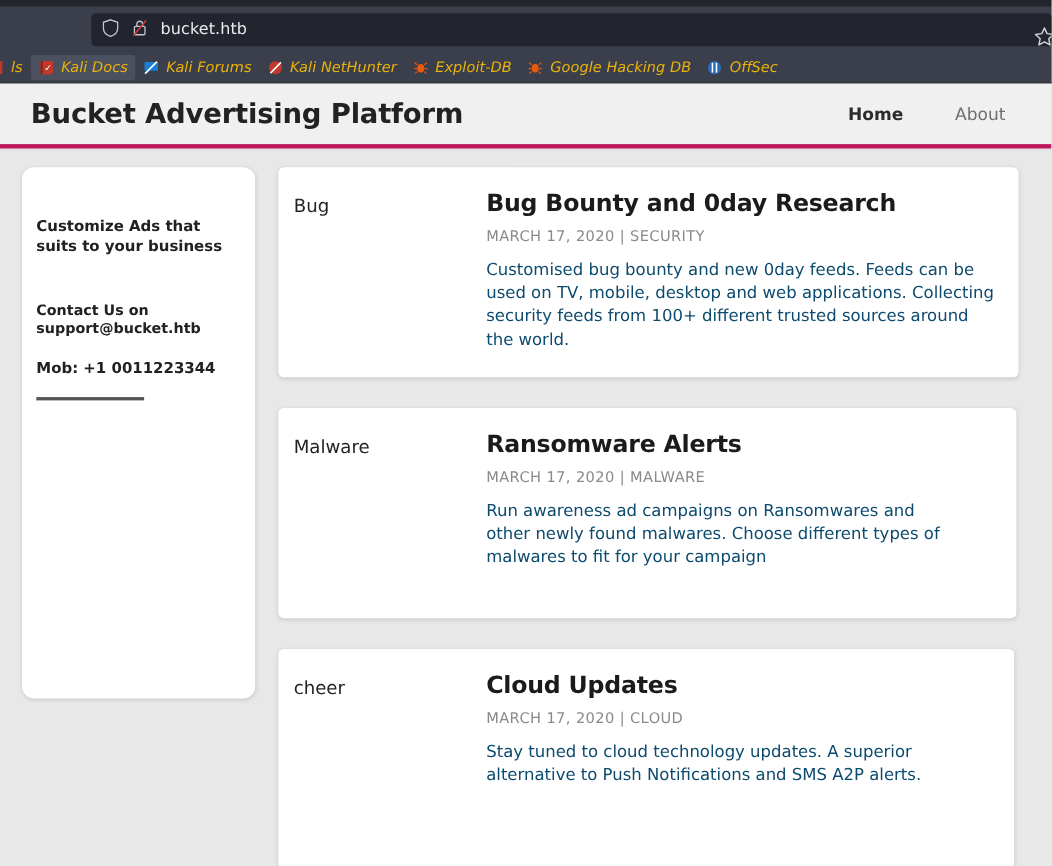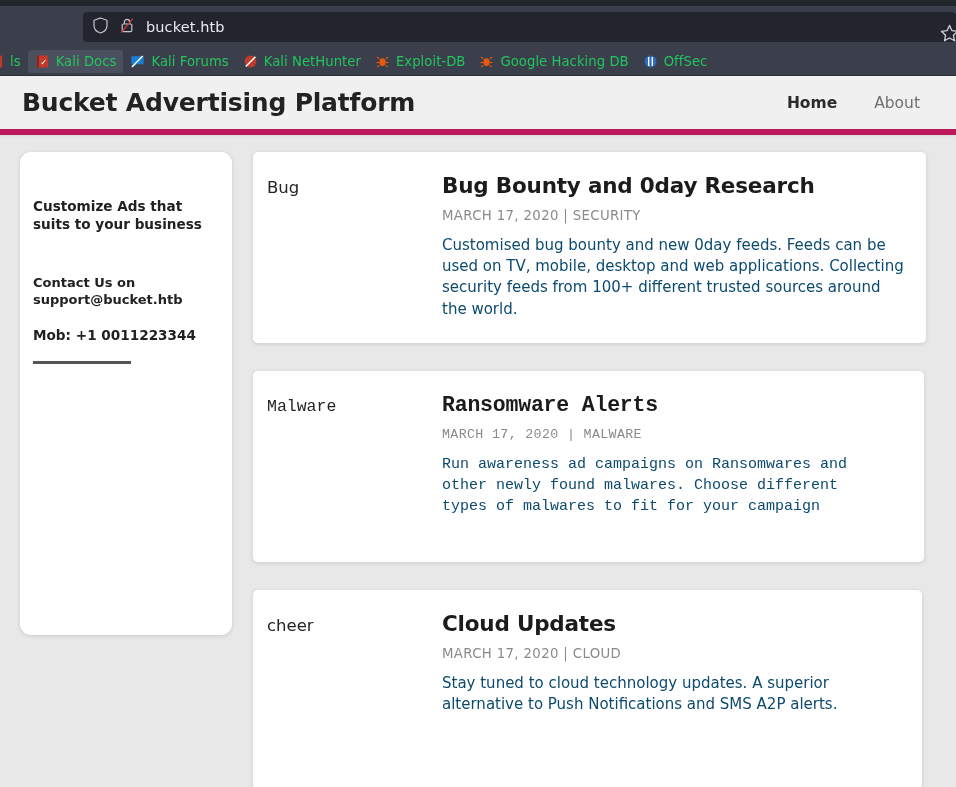"ls" .bm-label { color: #22c55e -> #eab308; font-style: none -> italic }
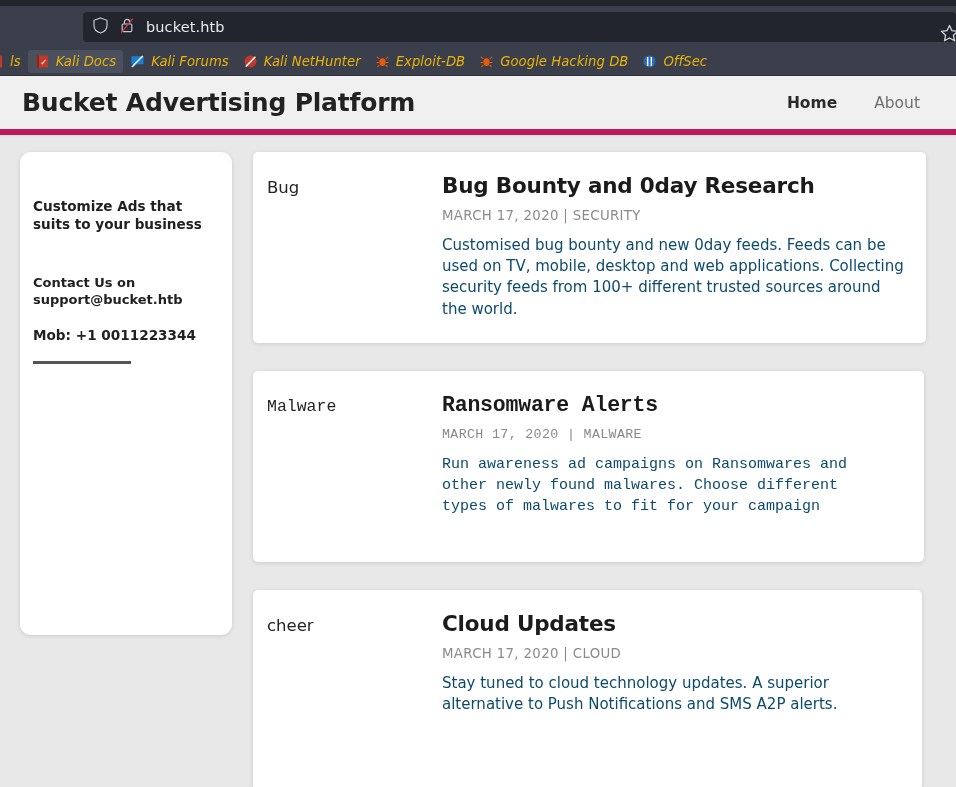"Bucket Advertising Platform" .site-header { border-bottom: 6px solid #be185d -> 4px solid #be185d; padding: 0 22px -> 0 28px }
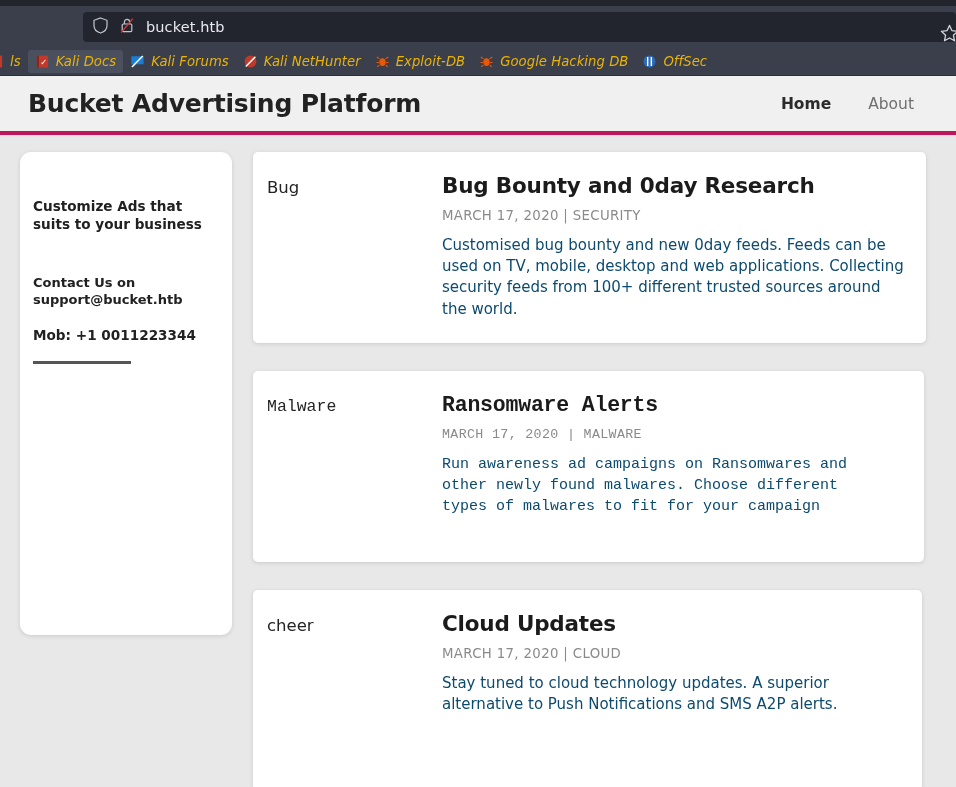"Home" .site-nav { gap: 37px -> 47px }
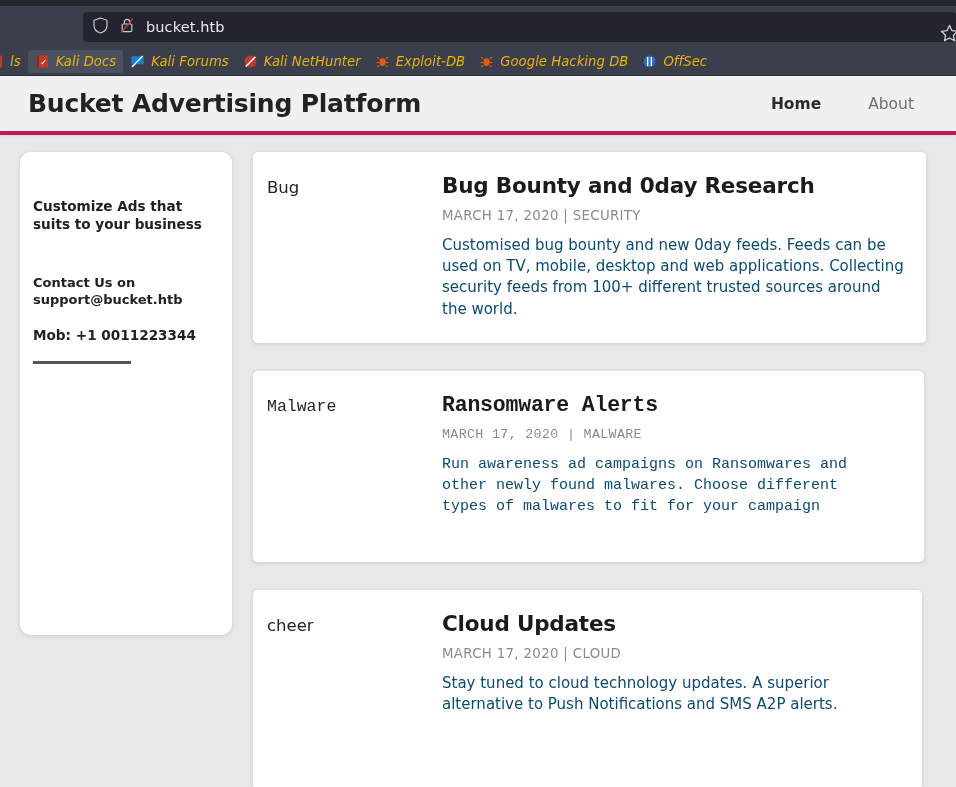"Malware" .post-card.w2 { font-family: Liberation Mono, monospace -> none }
